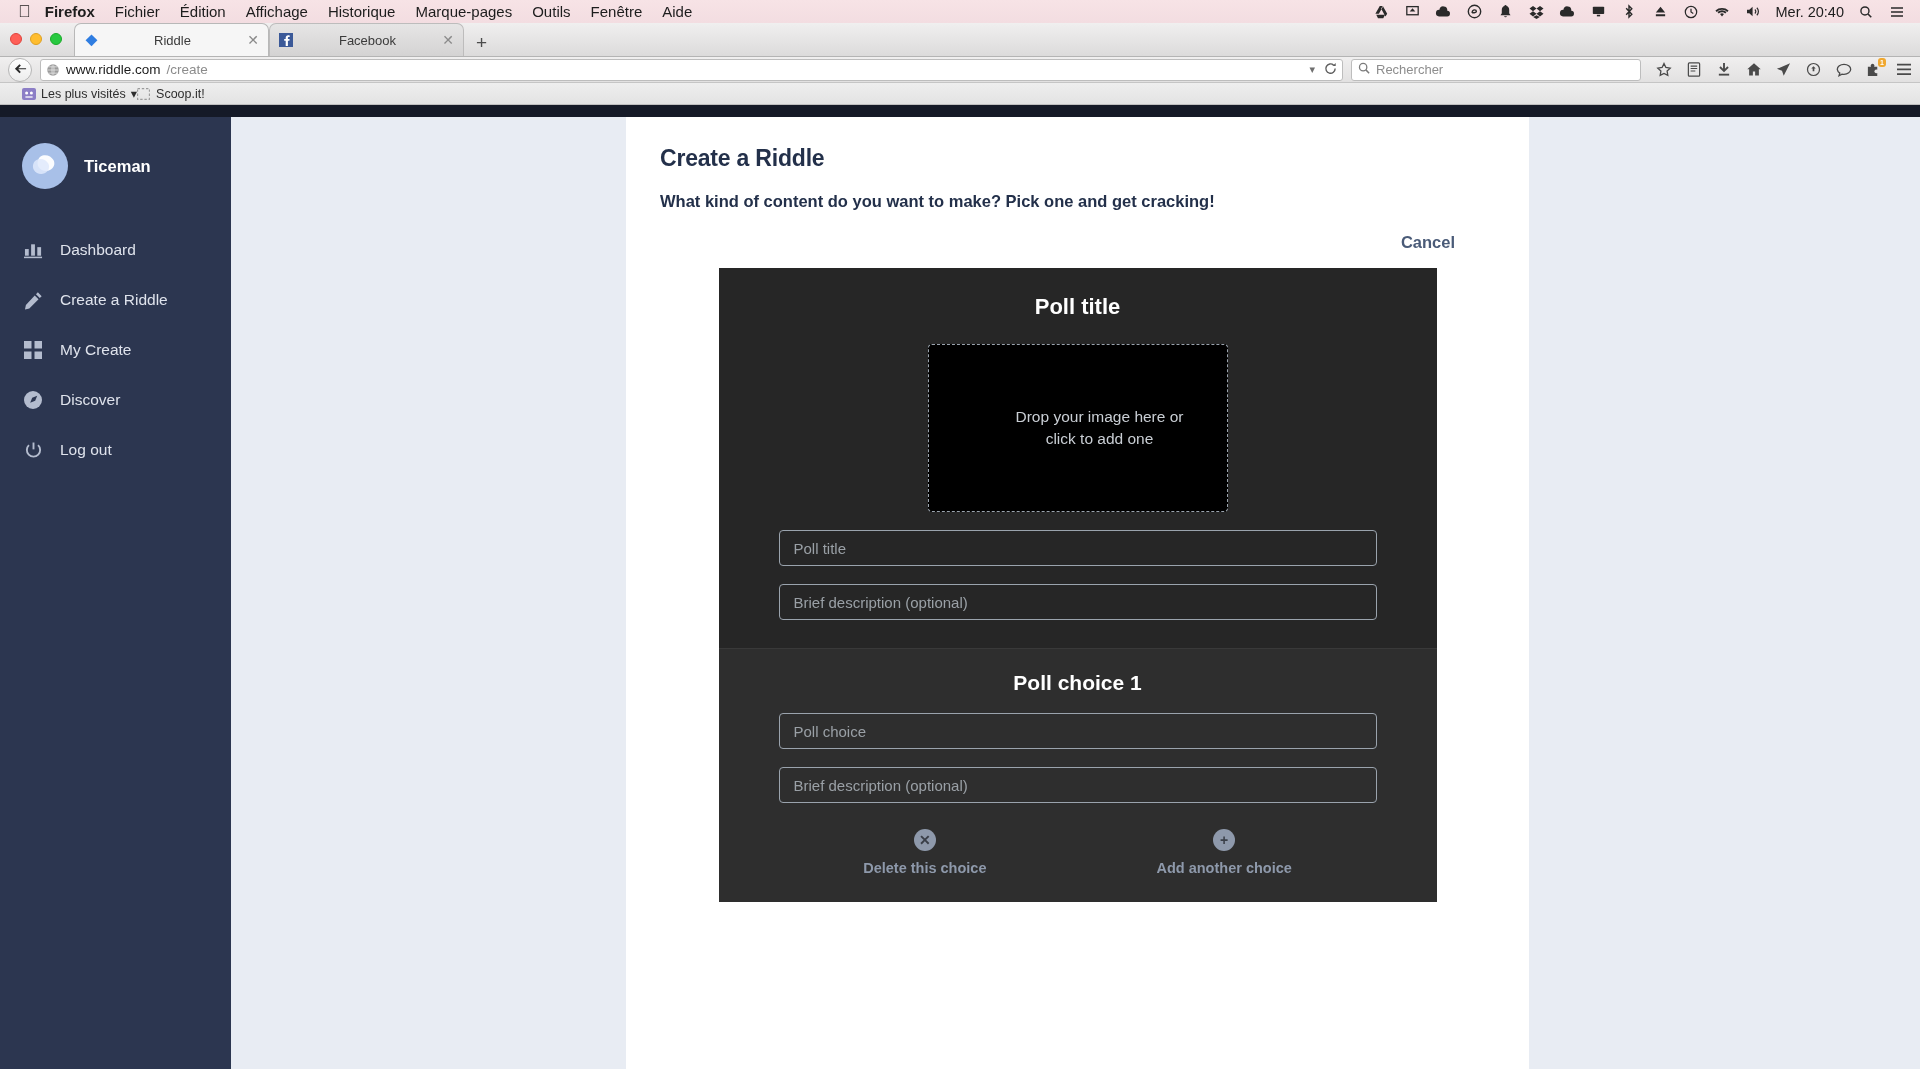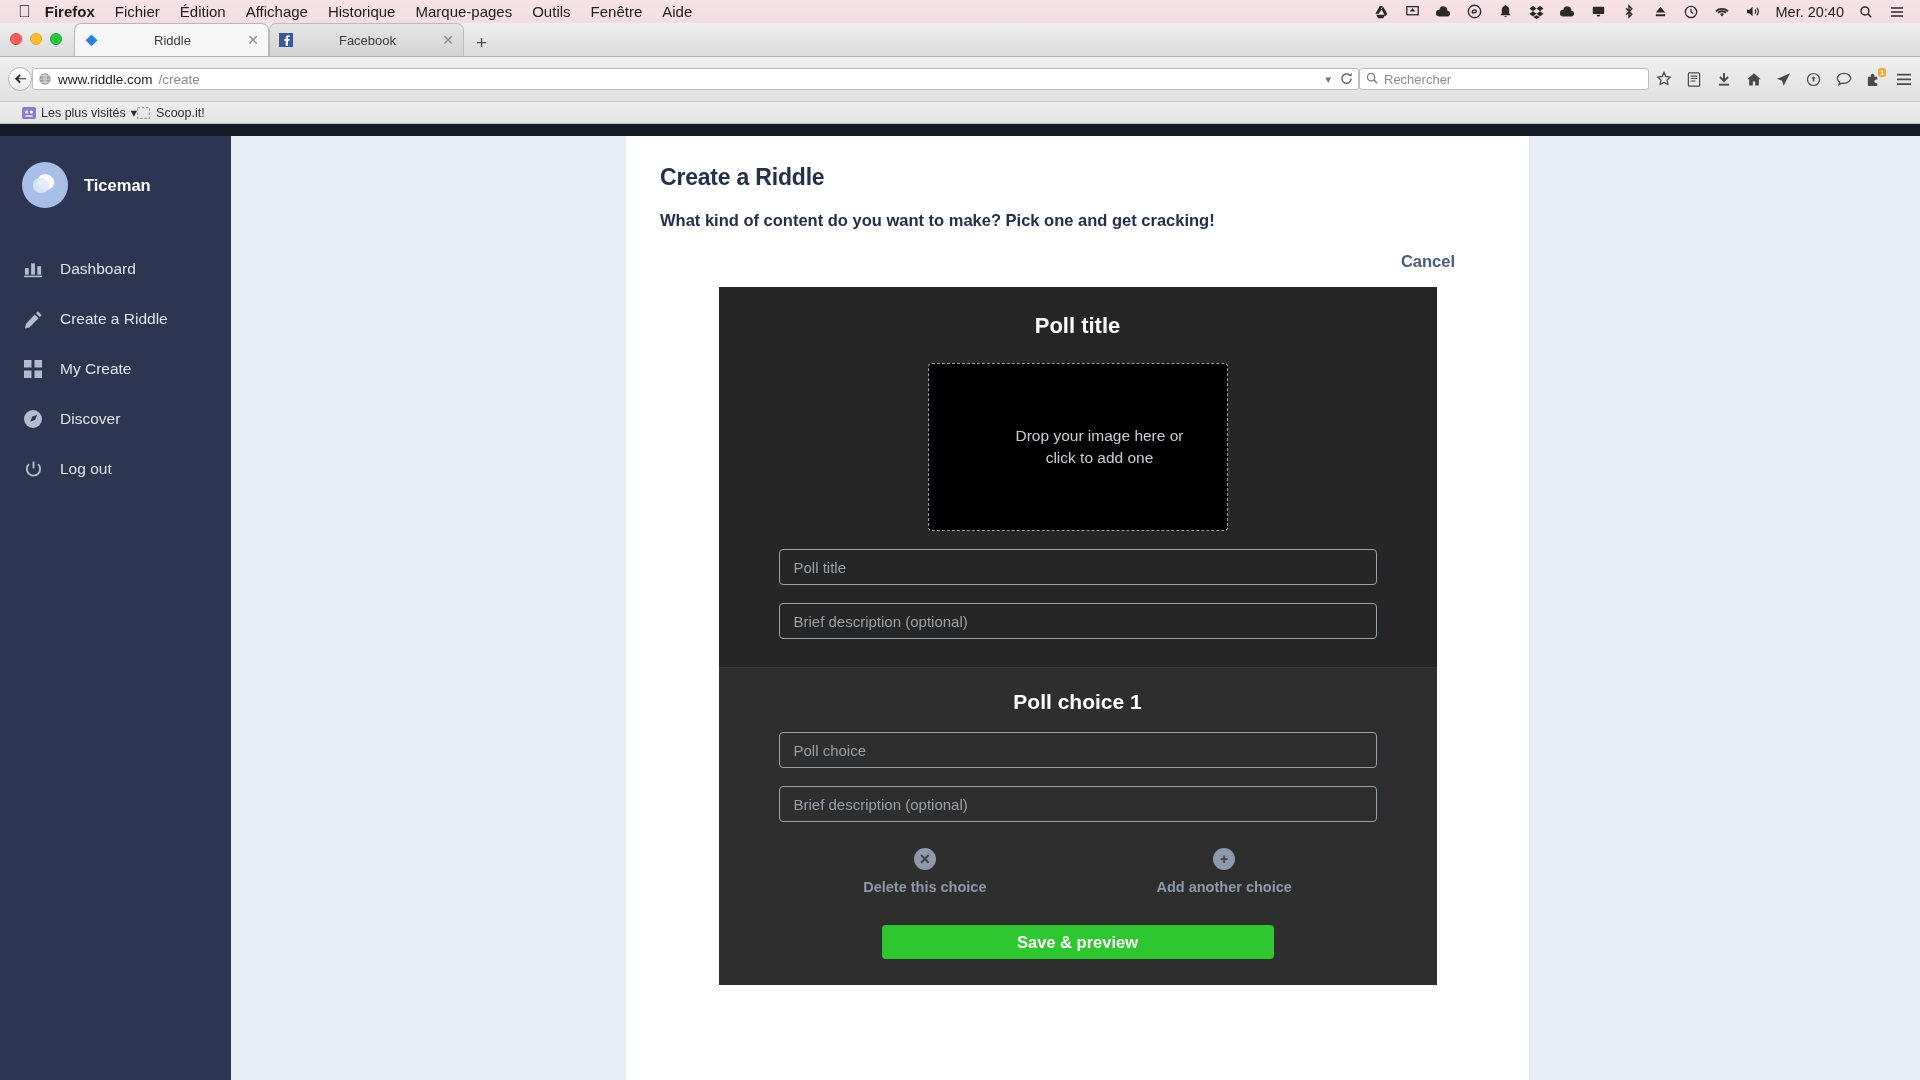"www.riddle.com" .navbar { gap: 0 -> 8px; height: 45px -> 26px }
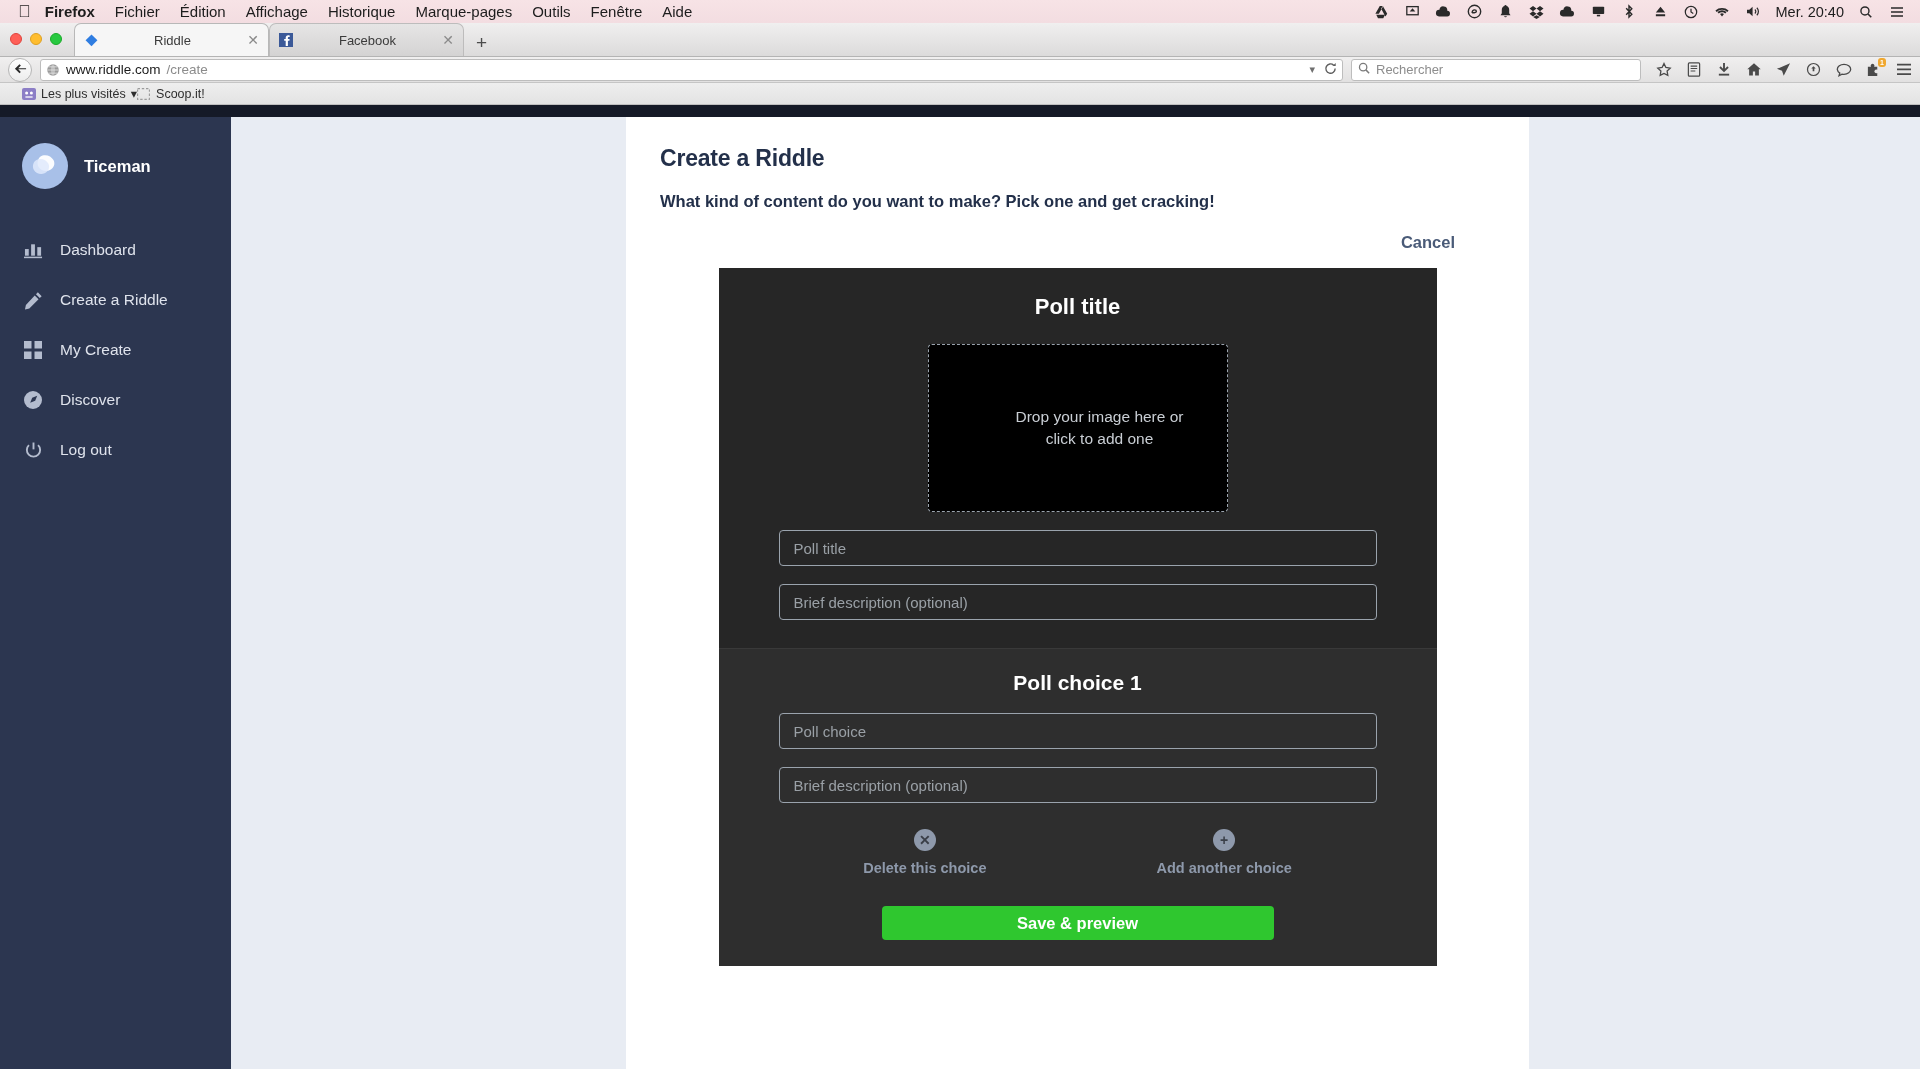"Save & preview" div.savebtn { html: <div>Save &amp; preview</div> -> none }
